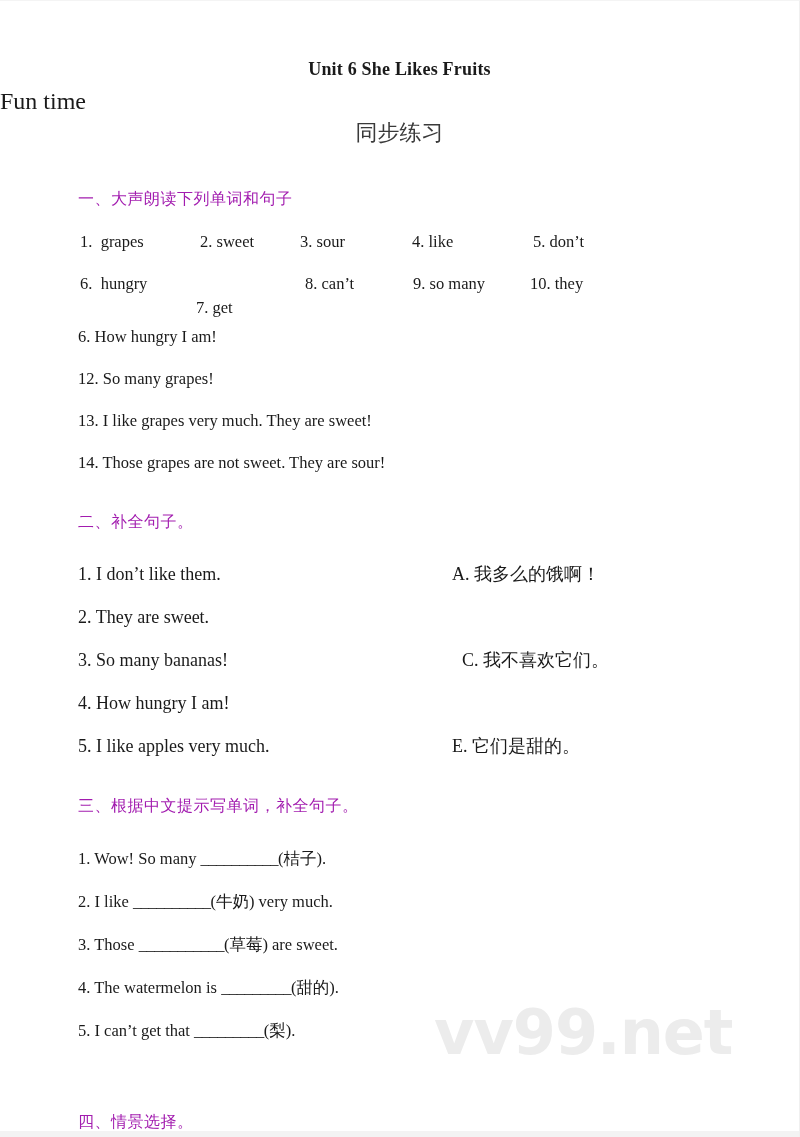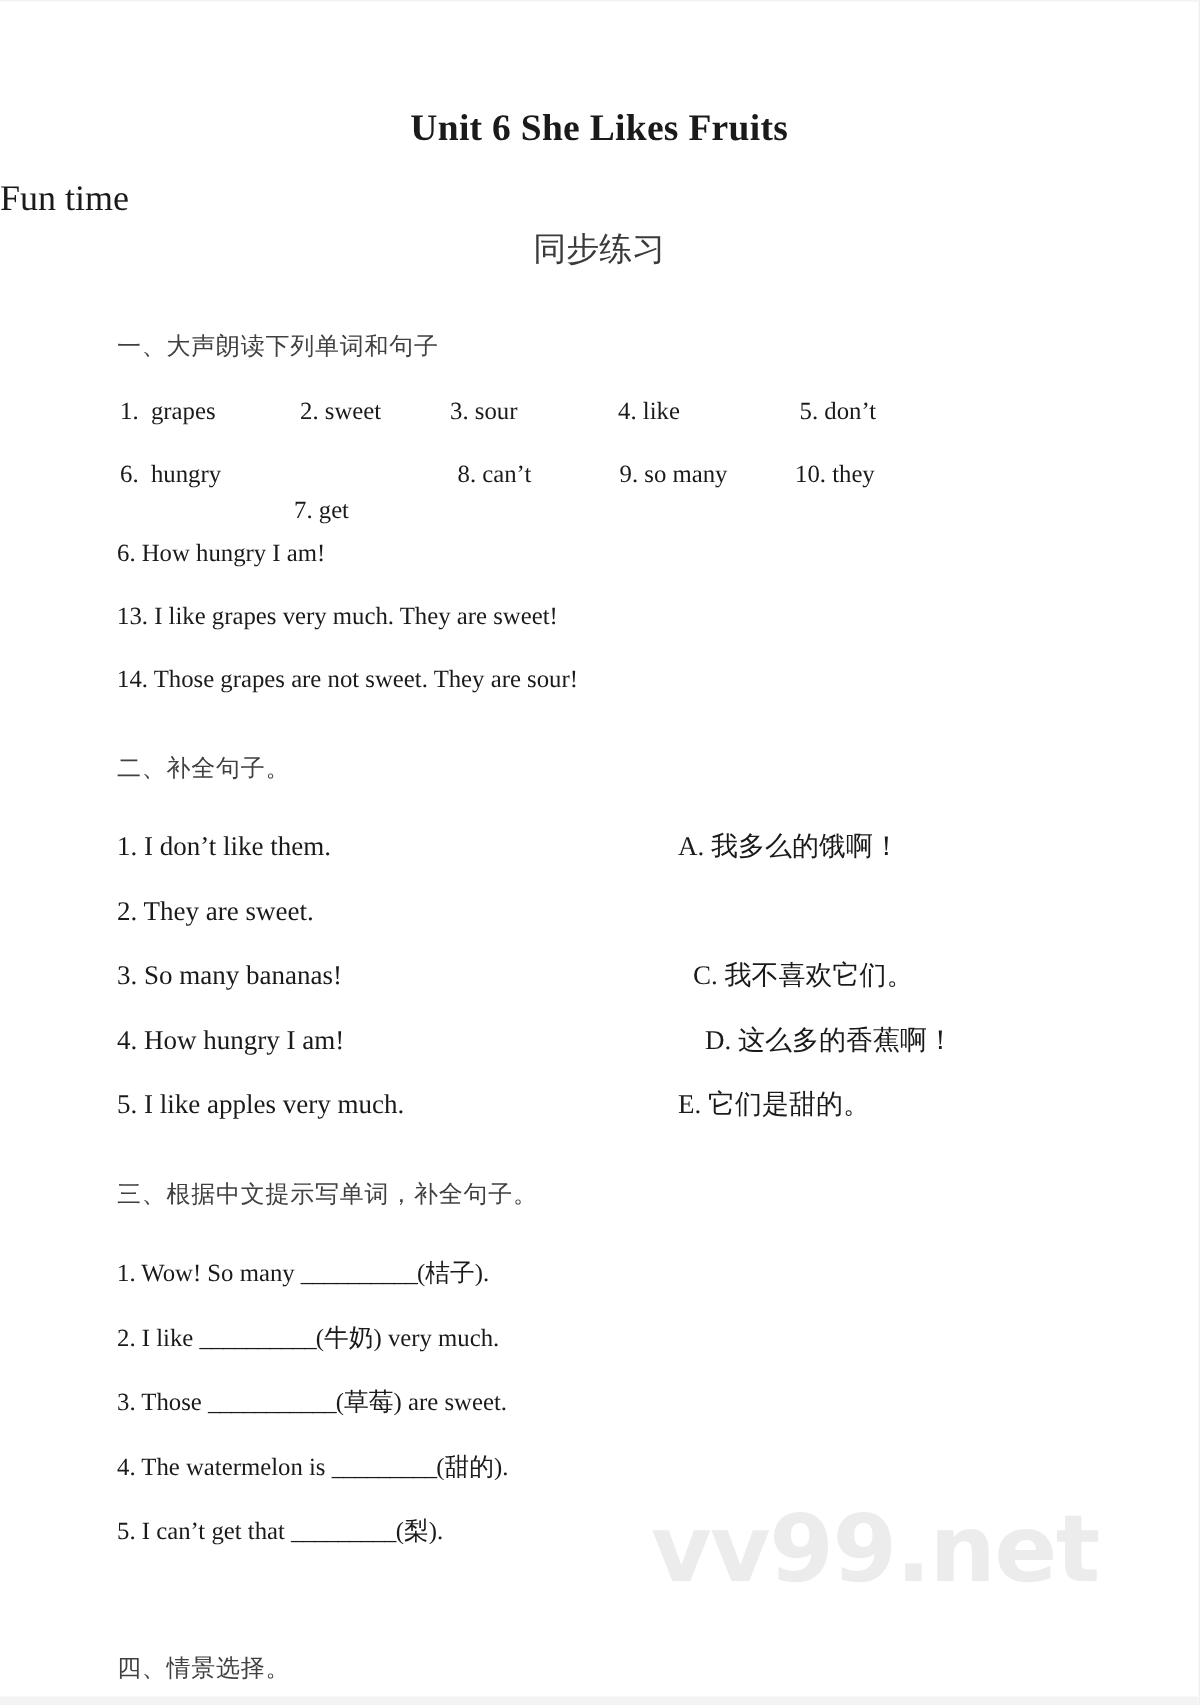"Unit 6 She Likes Fruits" .title-main { font-size: 25px -> 18px; margin: 12px -> 0 }
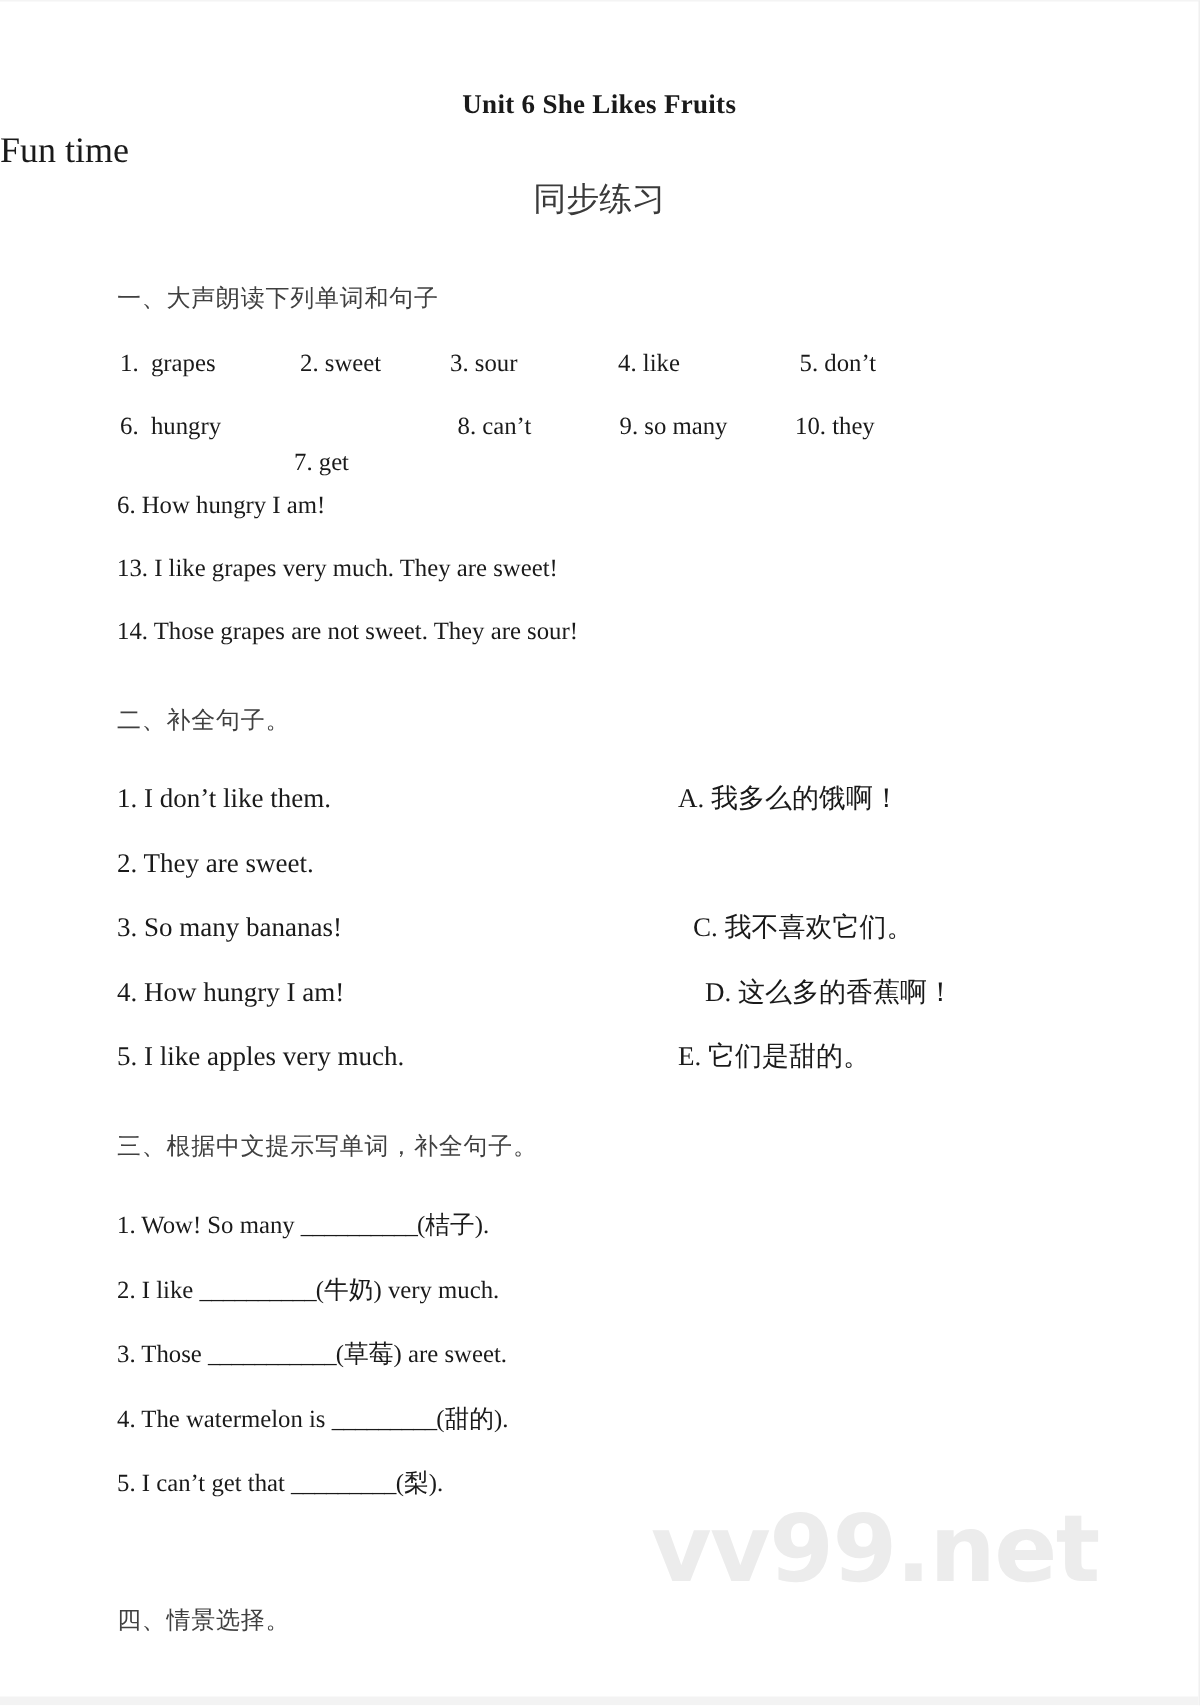"一、大声朗读下列单词和句子" .section-heading { color: #404040 -> #a21caf }
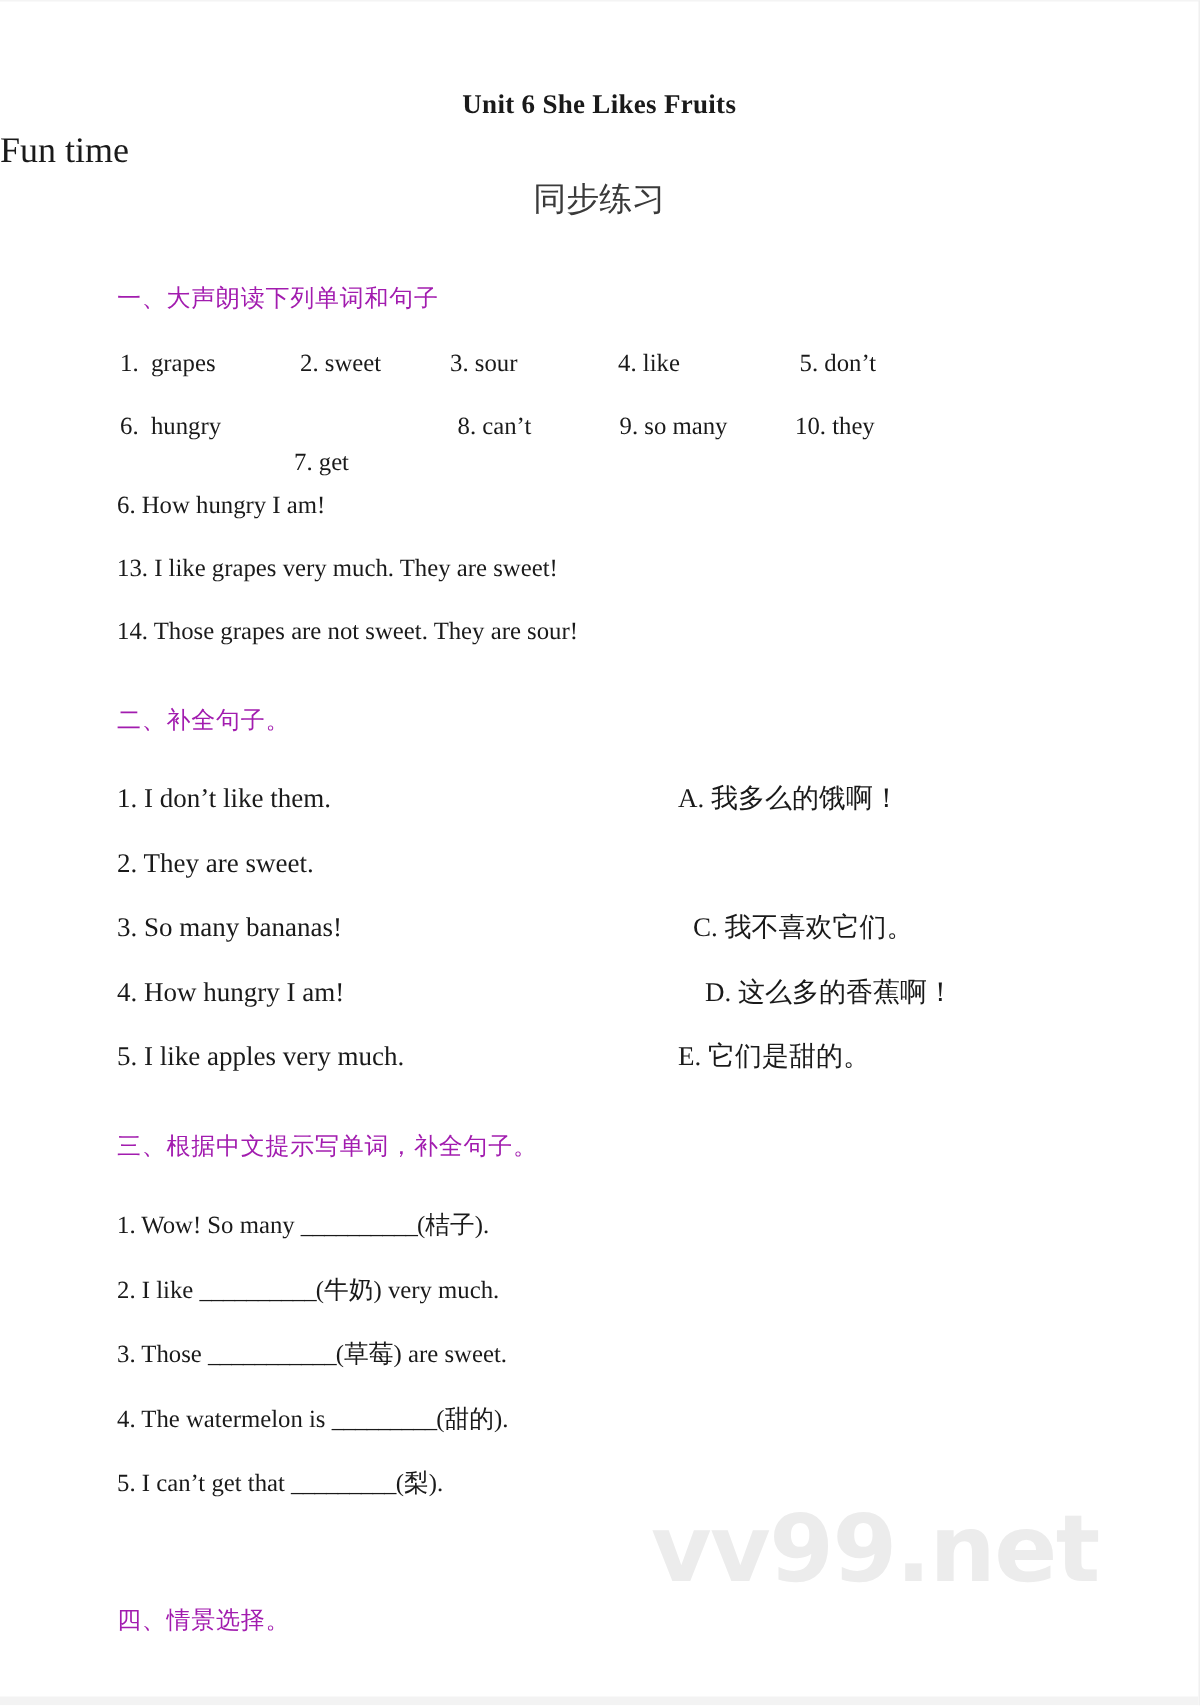"12. So many grapes!" p.sentence { html: none -> <p>12. So many grapes!</p> }
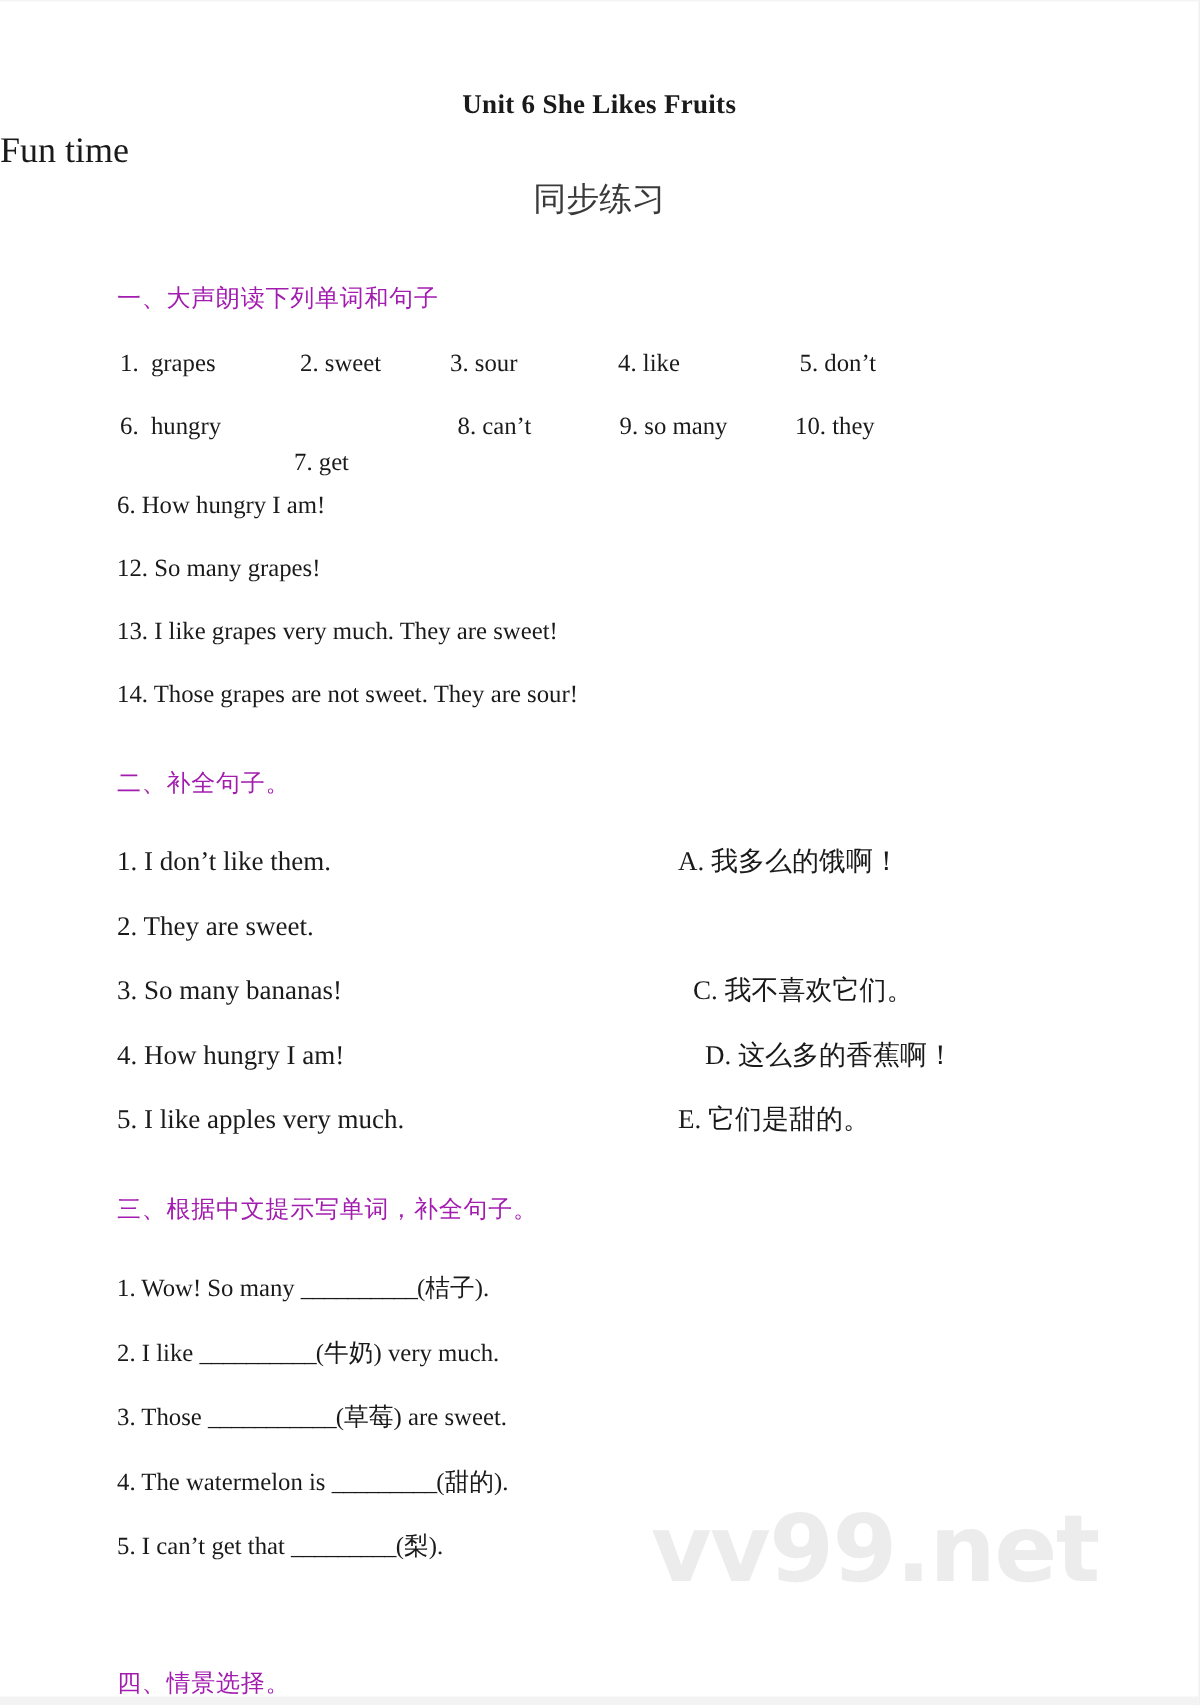"D. 这么多的香蕉啊！" span.match-right { html: <span>D. 这么多的香蕉啊！</span> -> none }
